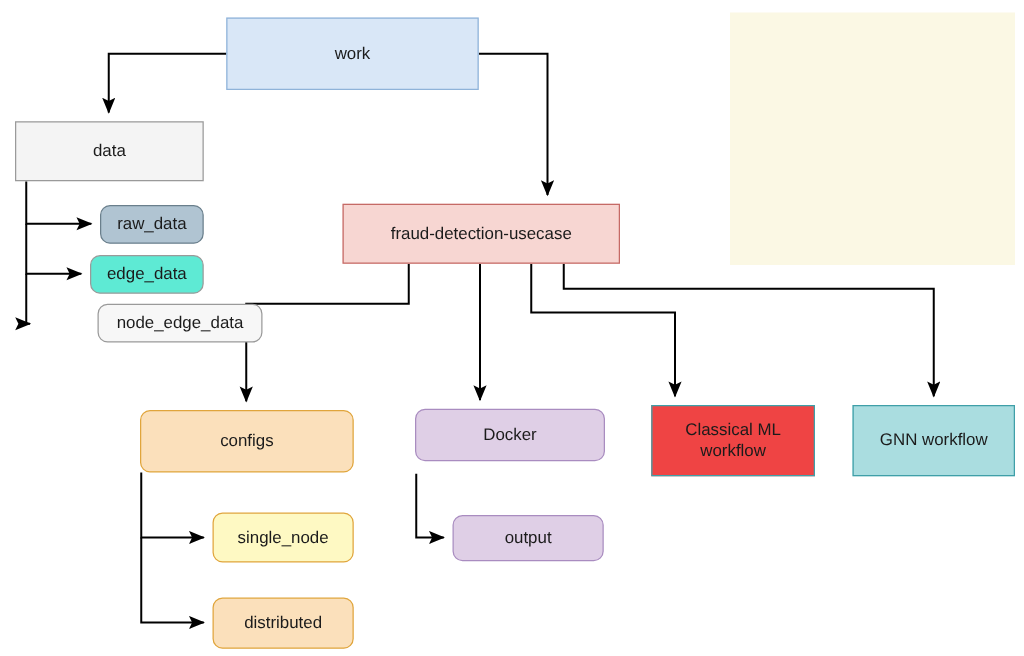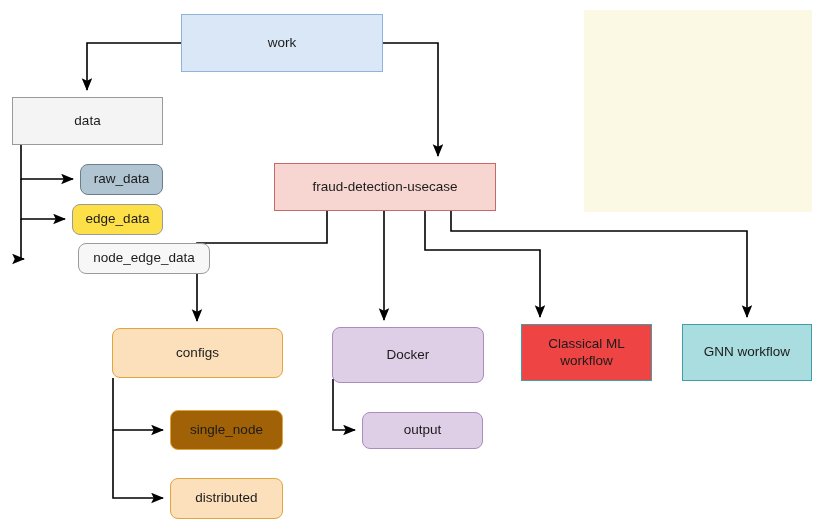"edge_data" div.node { background: #fde047 -> #5eead4 }
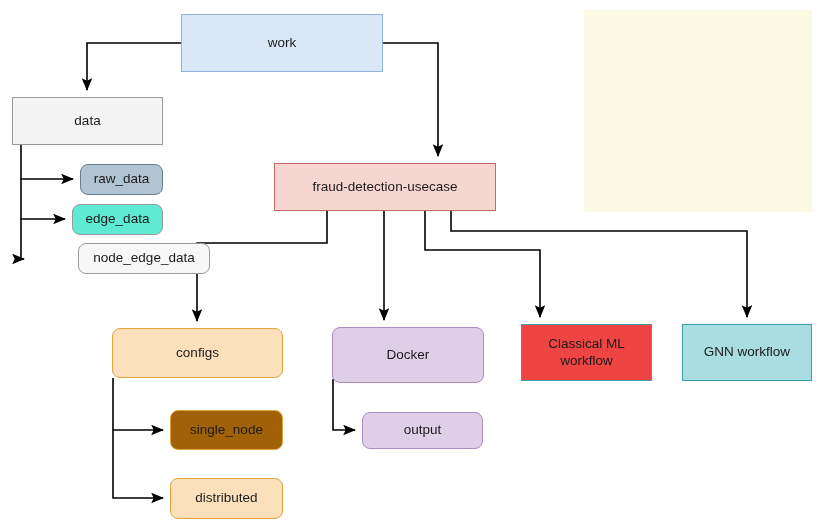"Docker" div.node { height: 56px -> 42px }
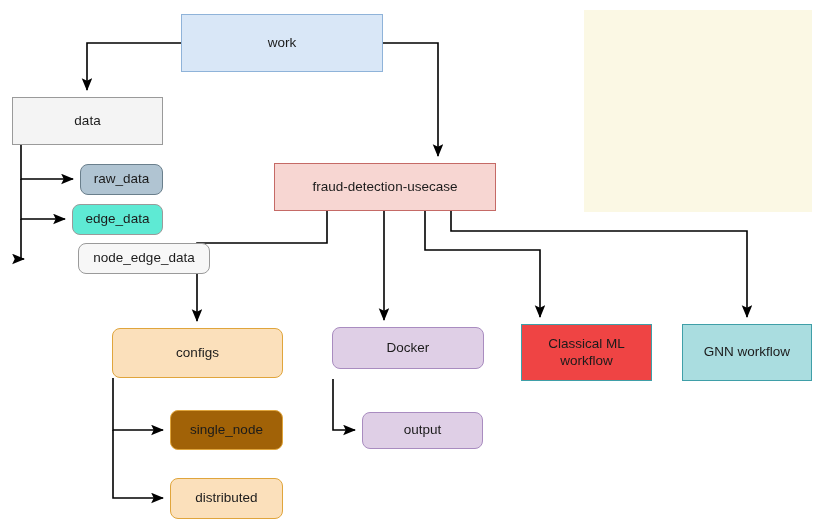"single_node" div.node { background: #a16207 -> #fef9c3 }
